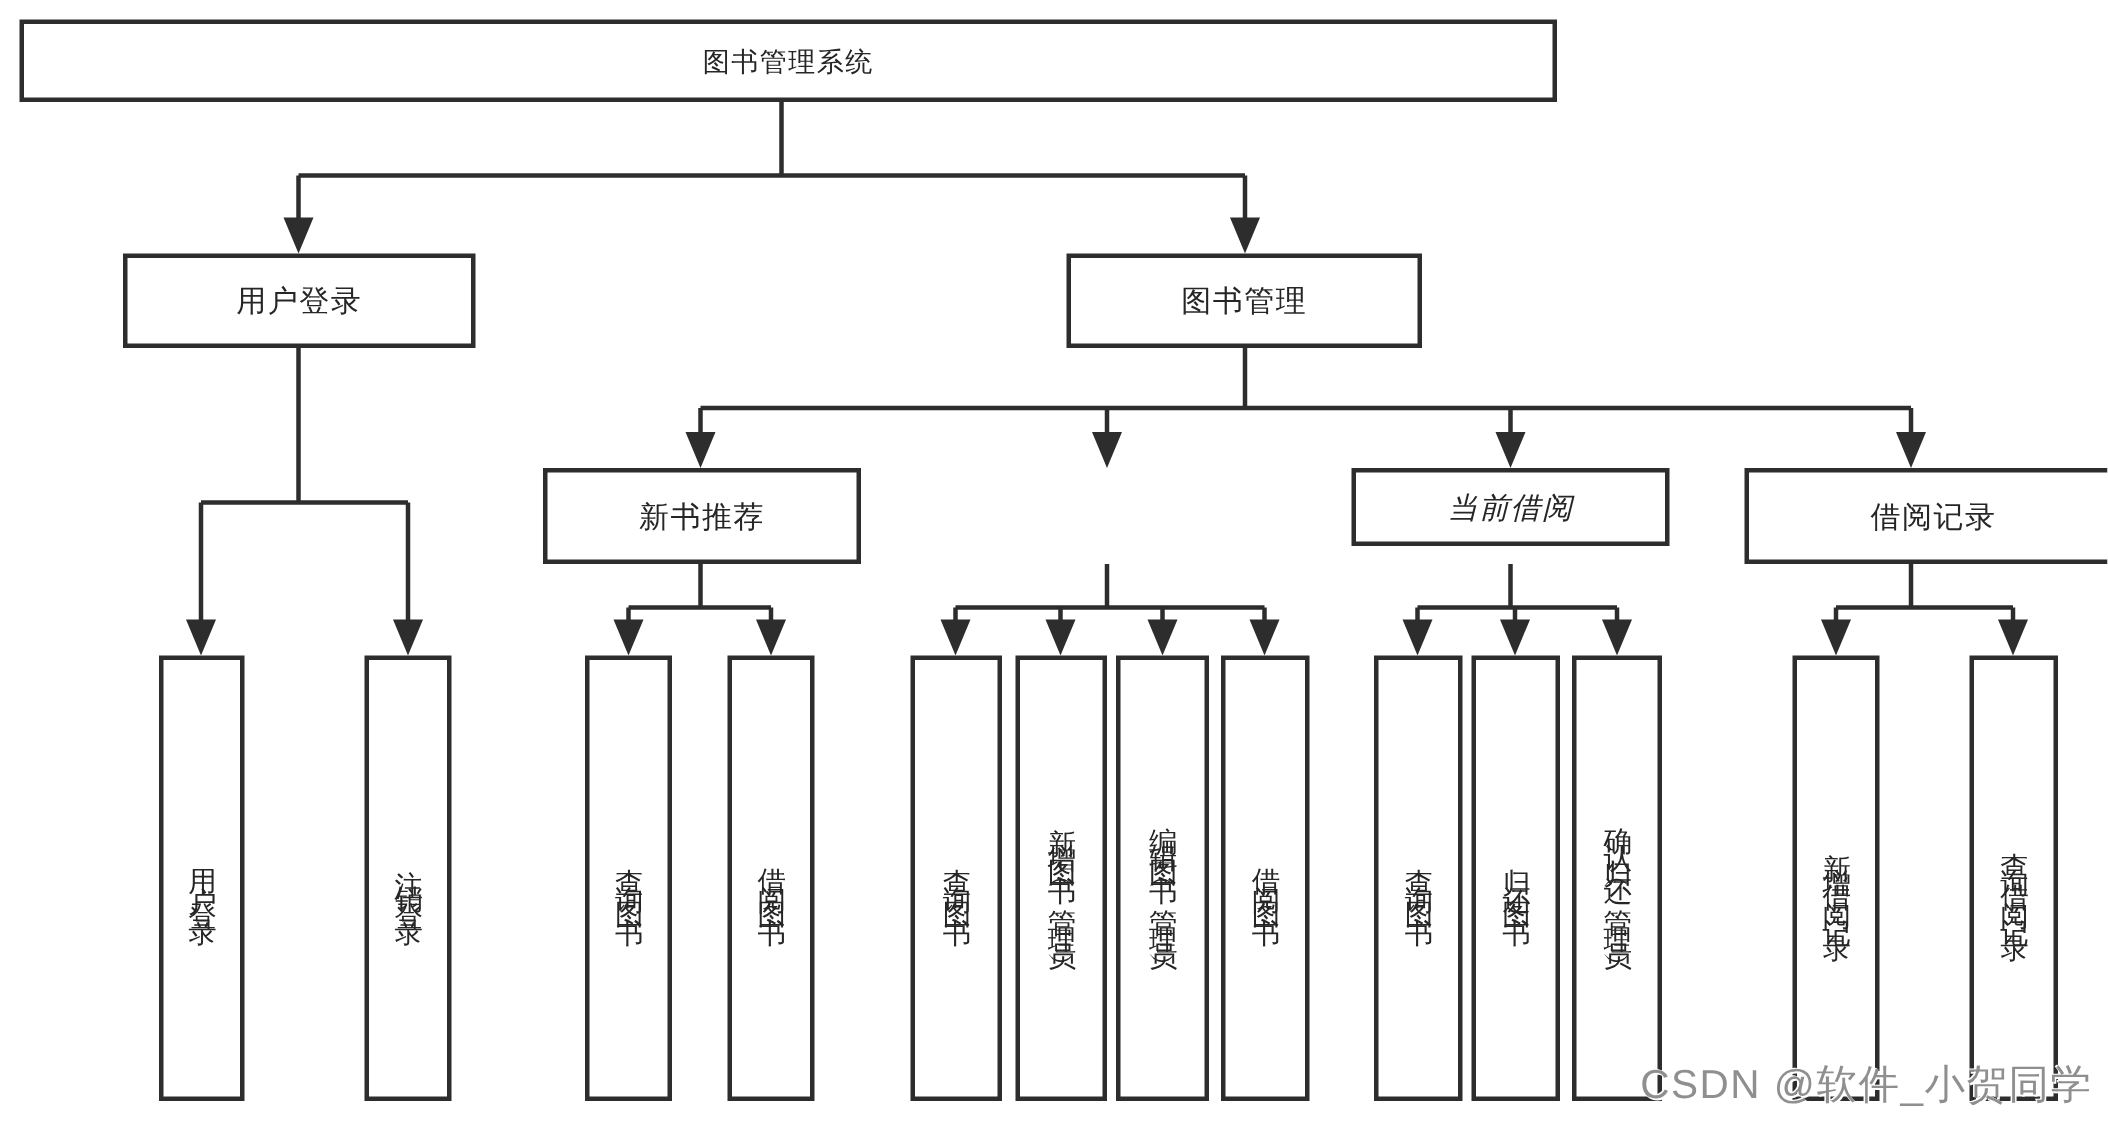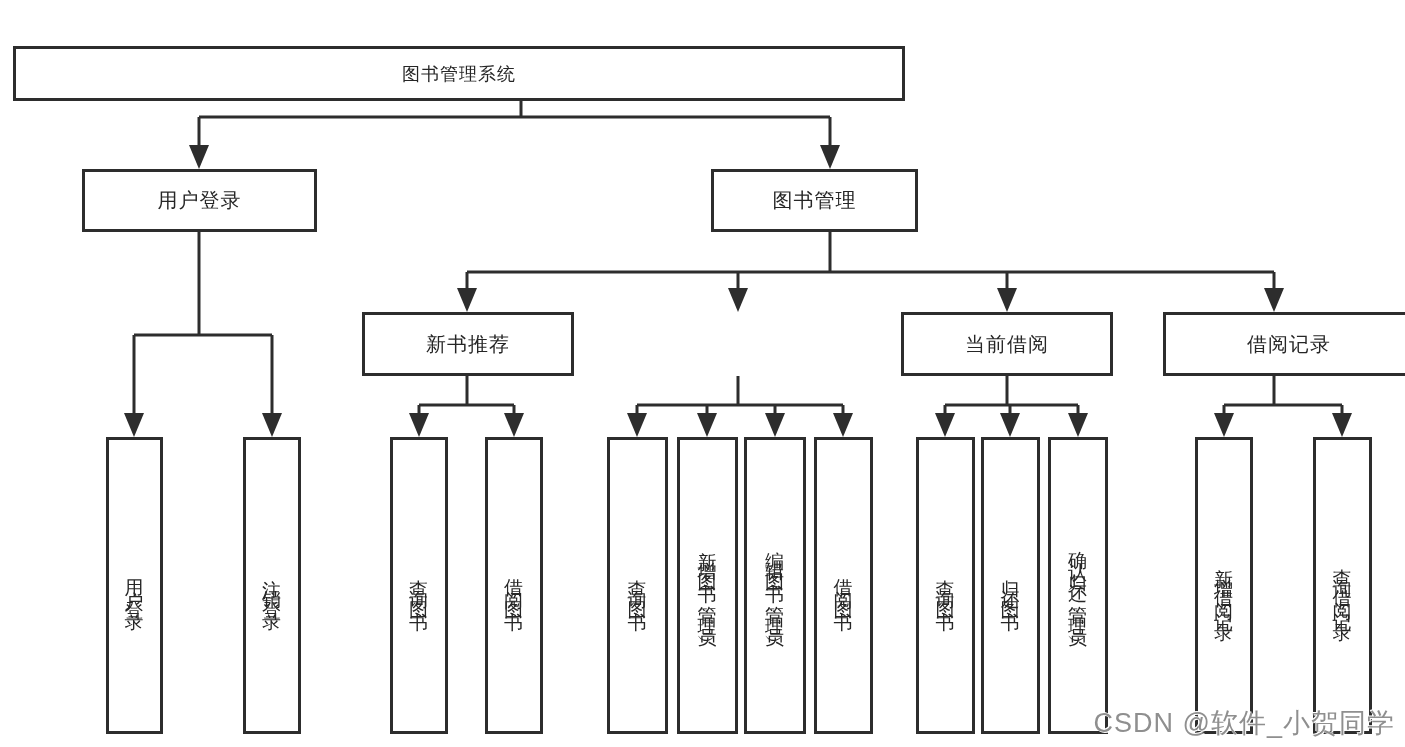"图书管理系统" div.node { margin-top: 33px -> none; width: 892px -> 1025px }
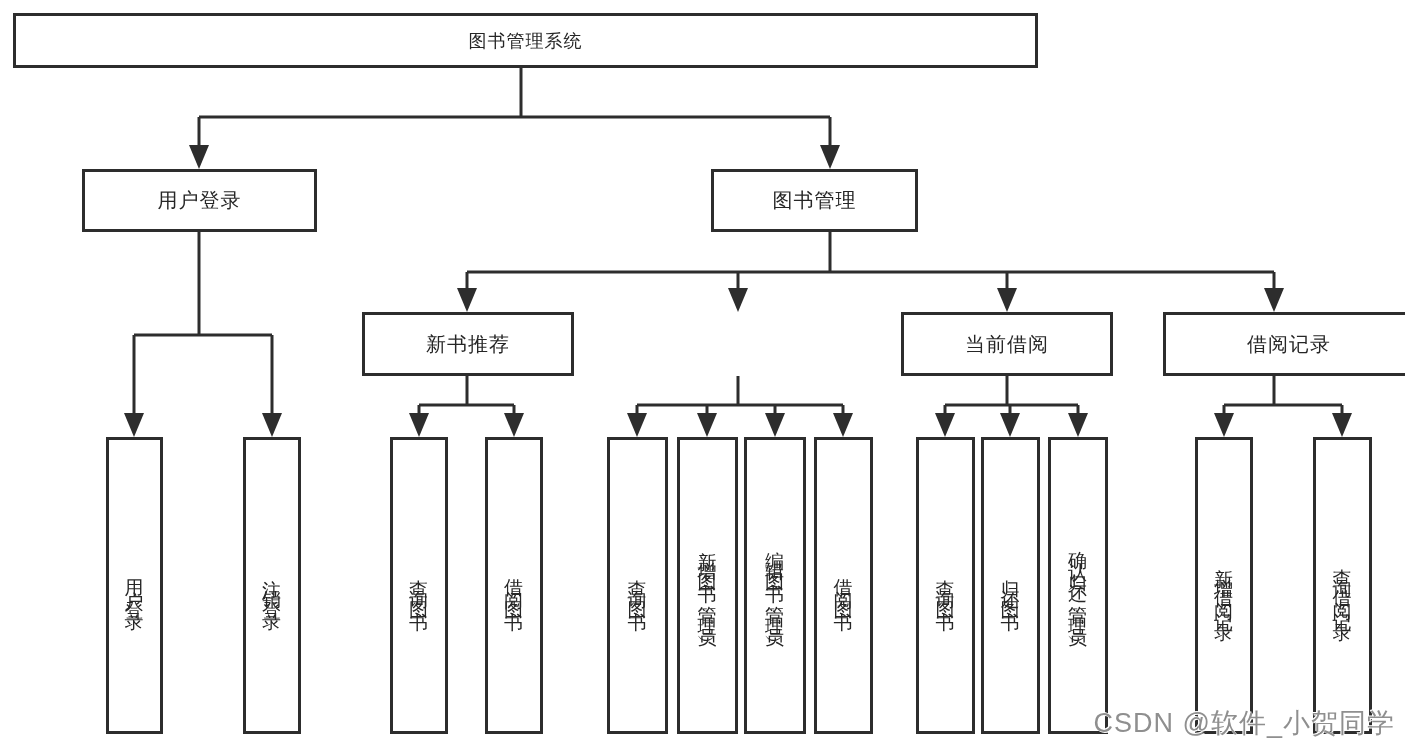"图书管理" div.node { width: 207px -> 237px }
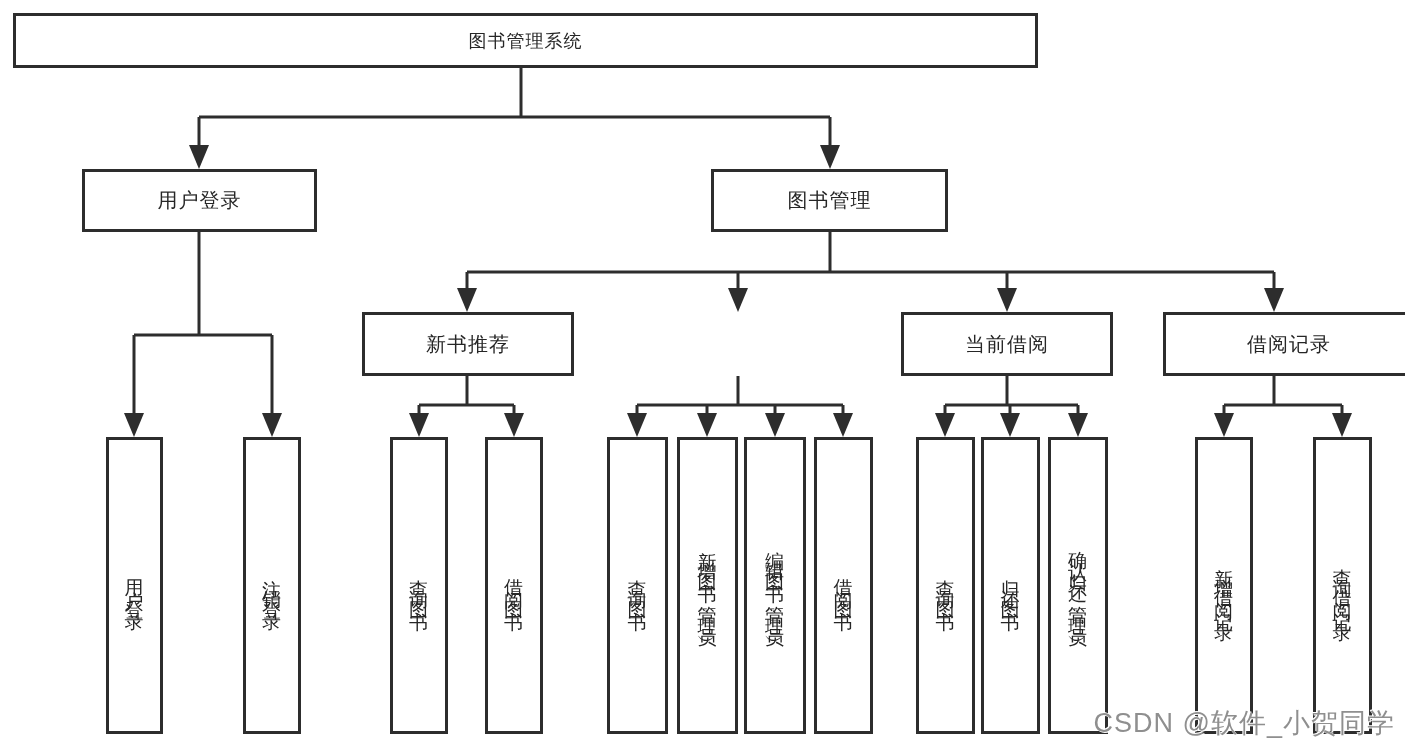"当前借阅" div.node { font-style: none -> italic; height: 64px -> 52px }
